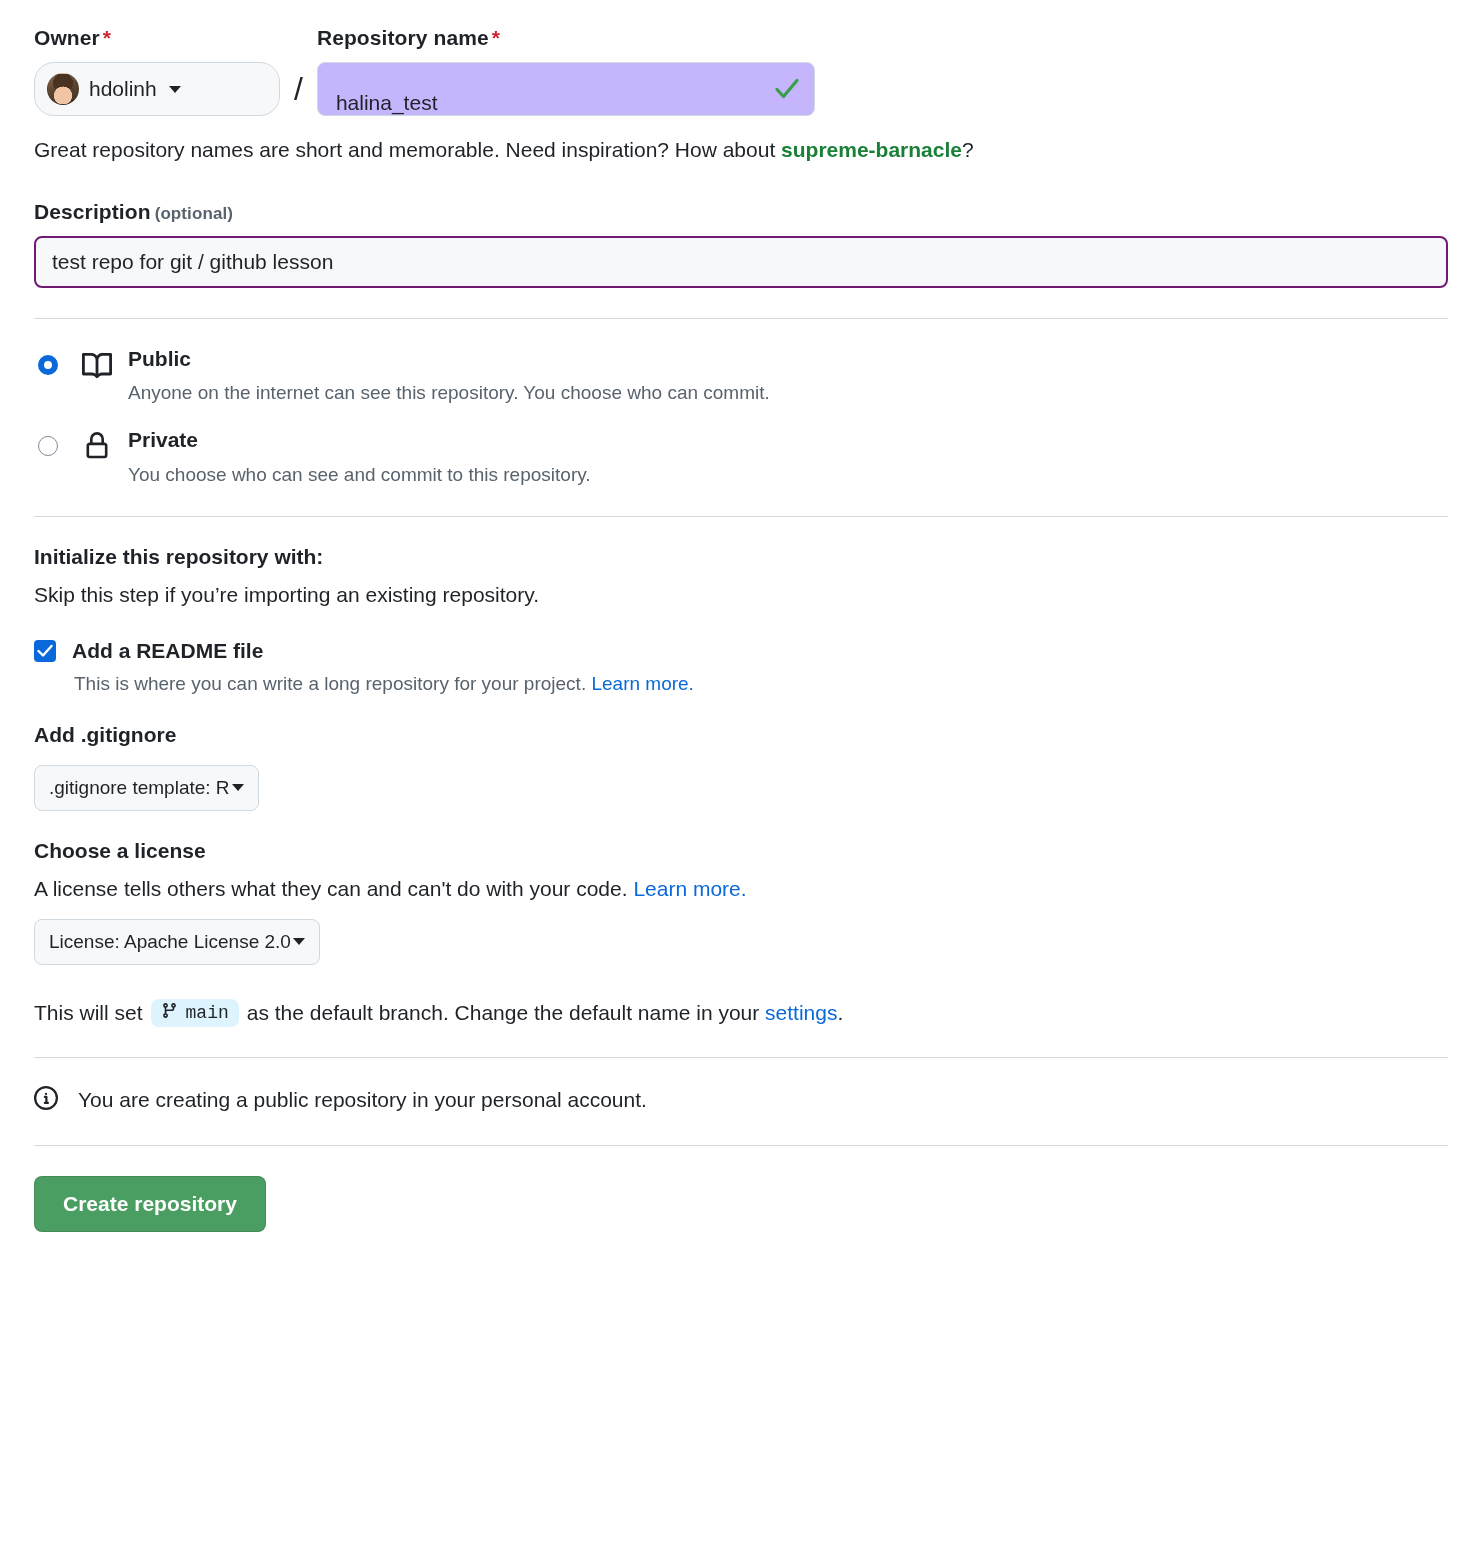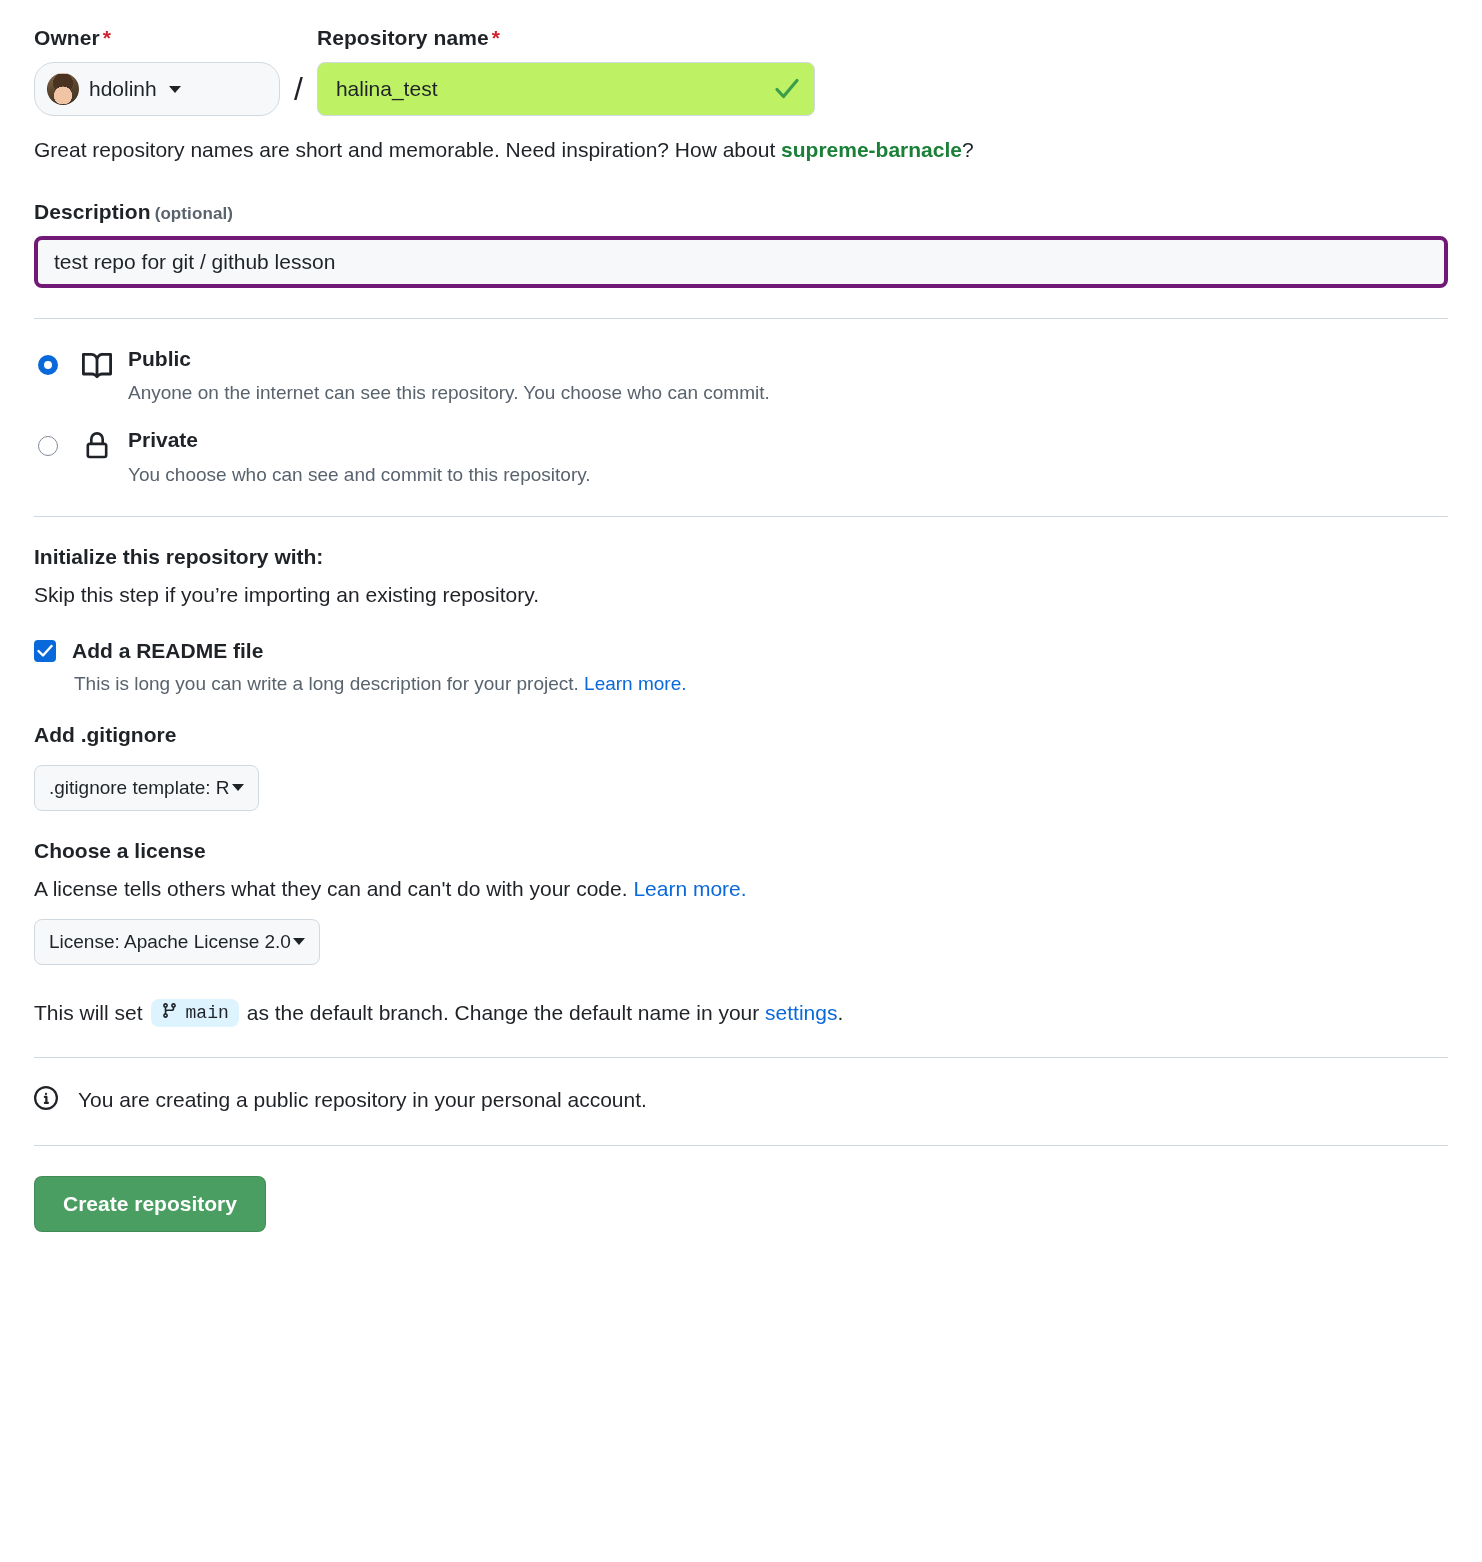"halina_test" .repo-input { align-items: center -> flex-end; background: #bef264 -> #c4b5fd }
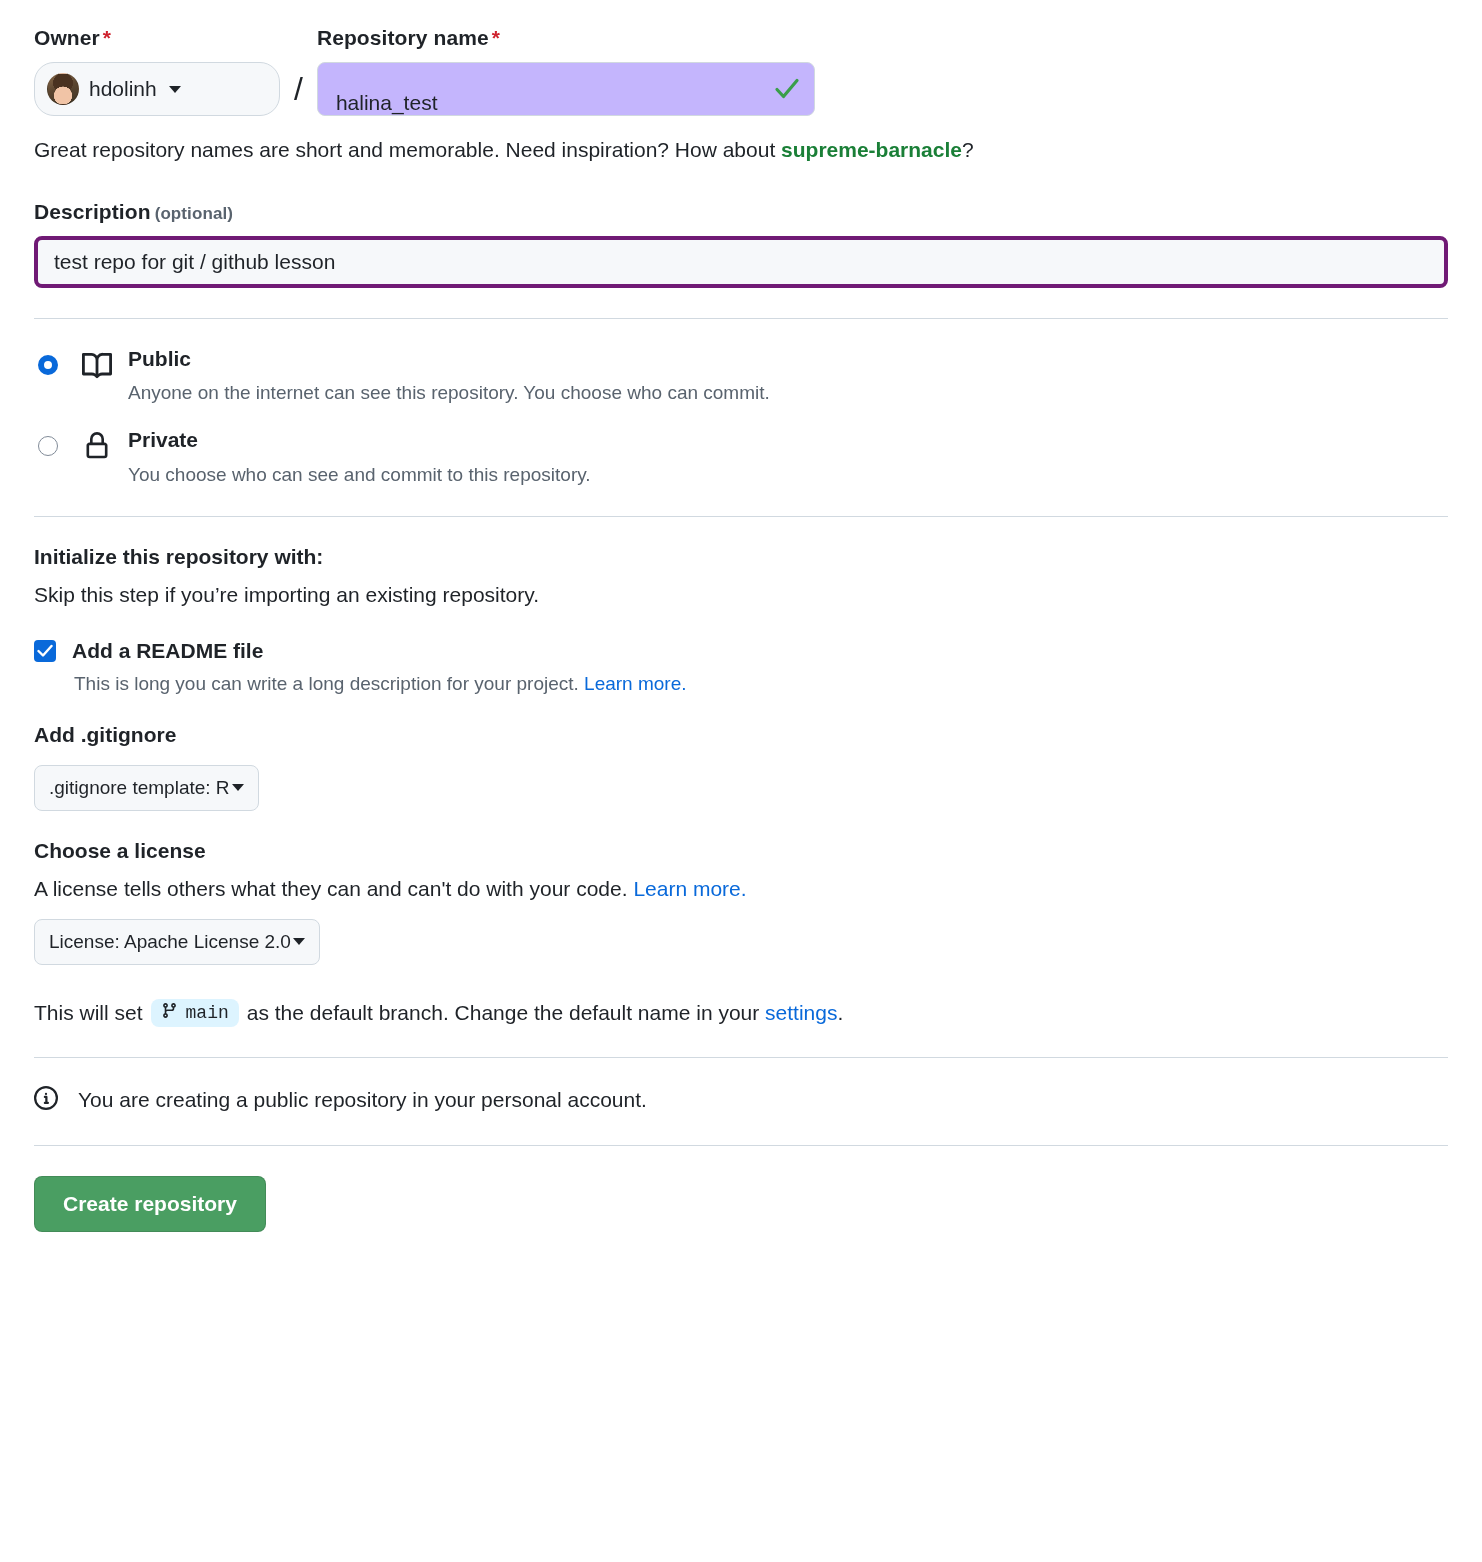"test repo for git /" .desc-input { border: 4px solid #701a75 -> 2px solid #701a75 }
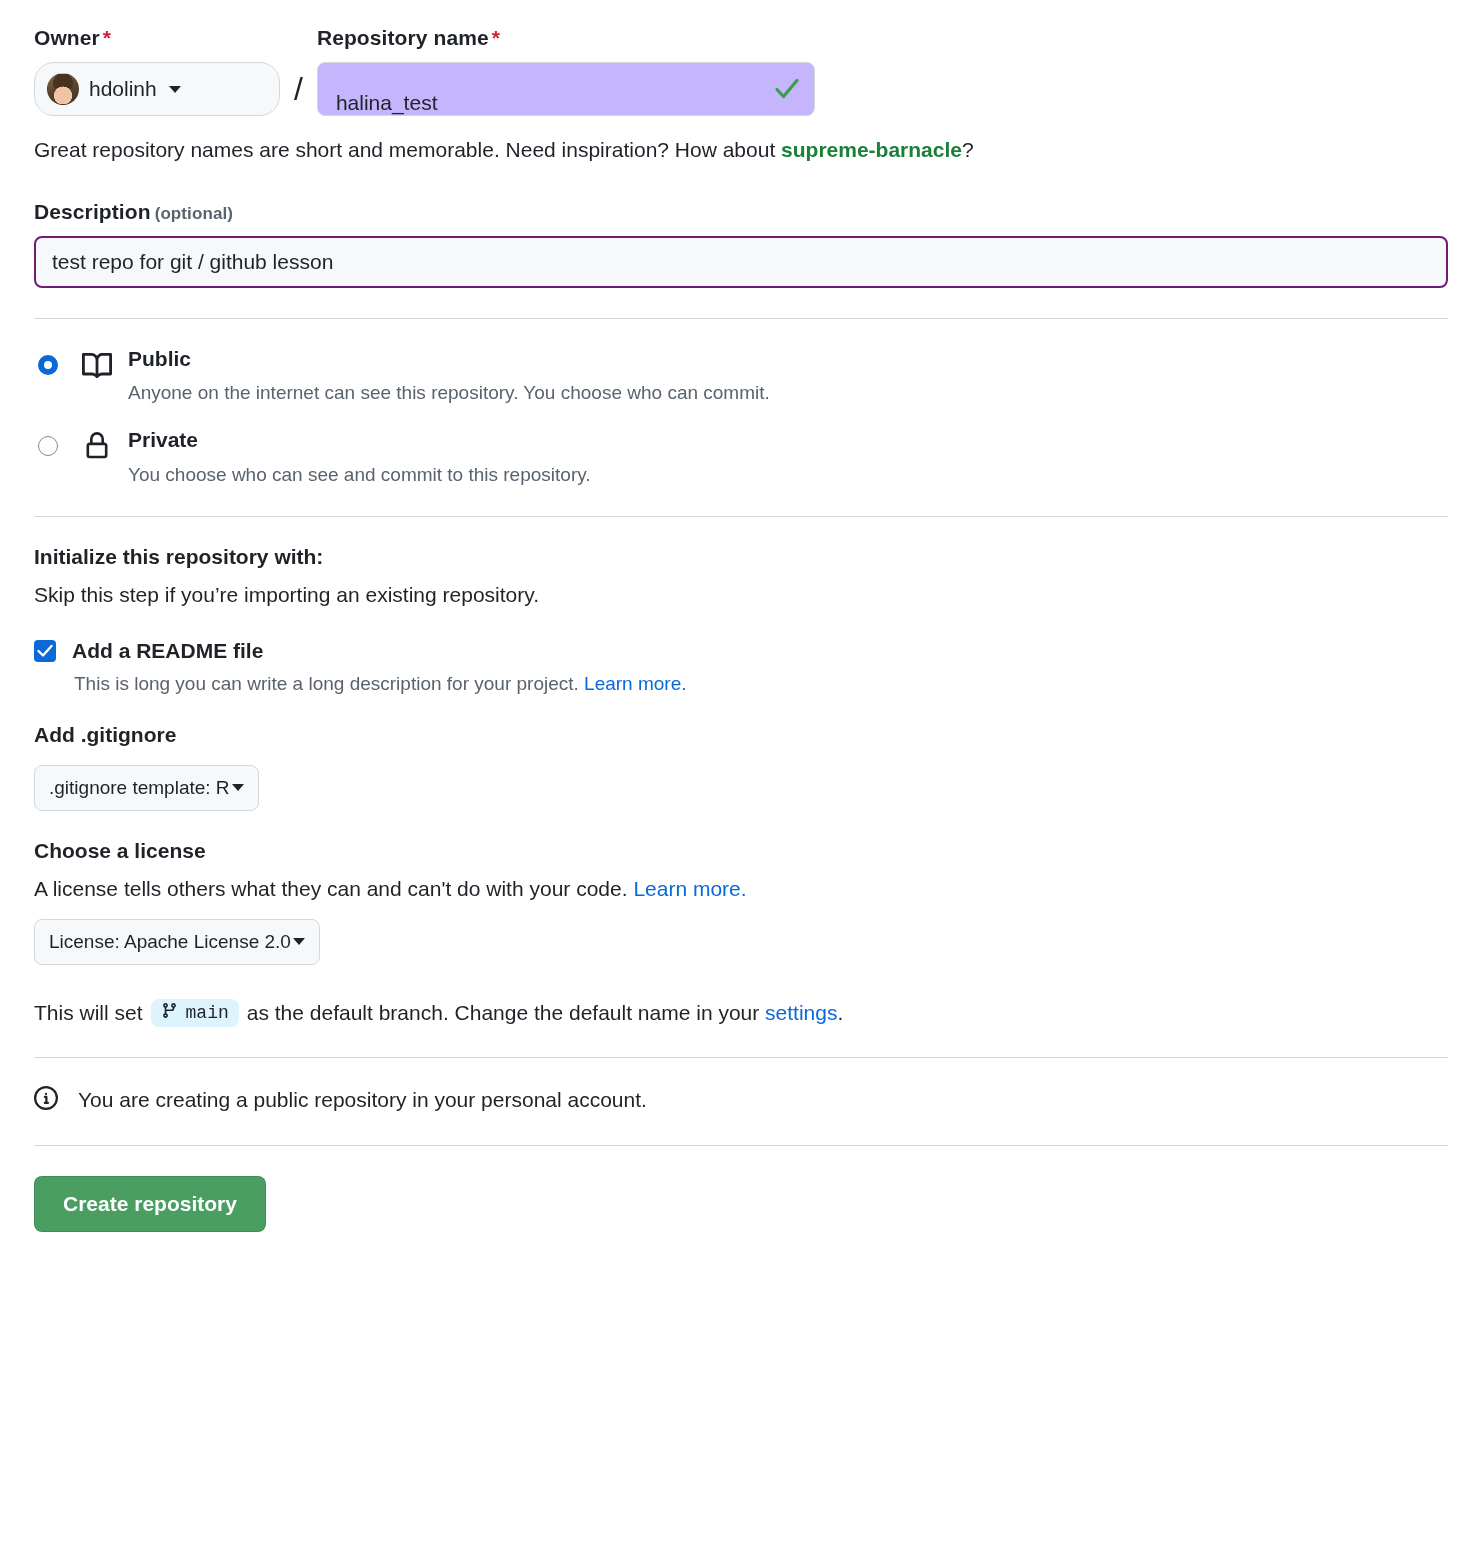"This is long you can" span { text: long you can write a long description -> where you can write a long repository }
